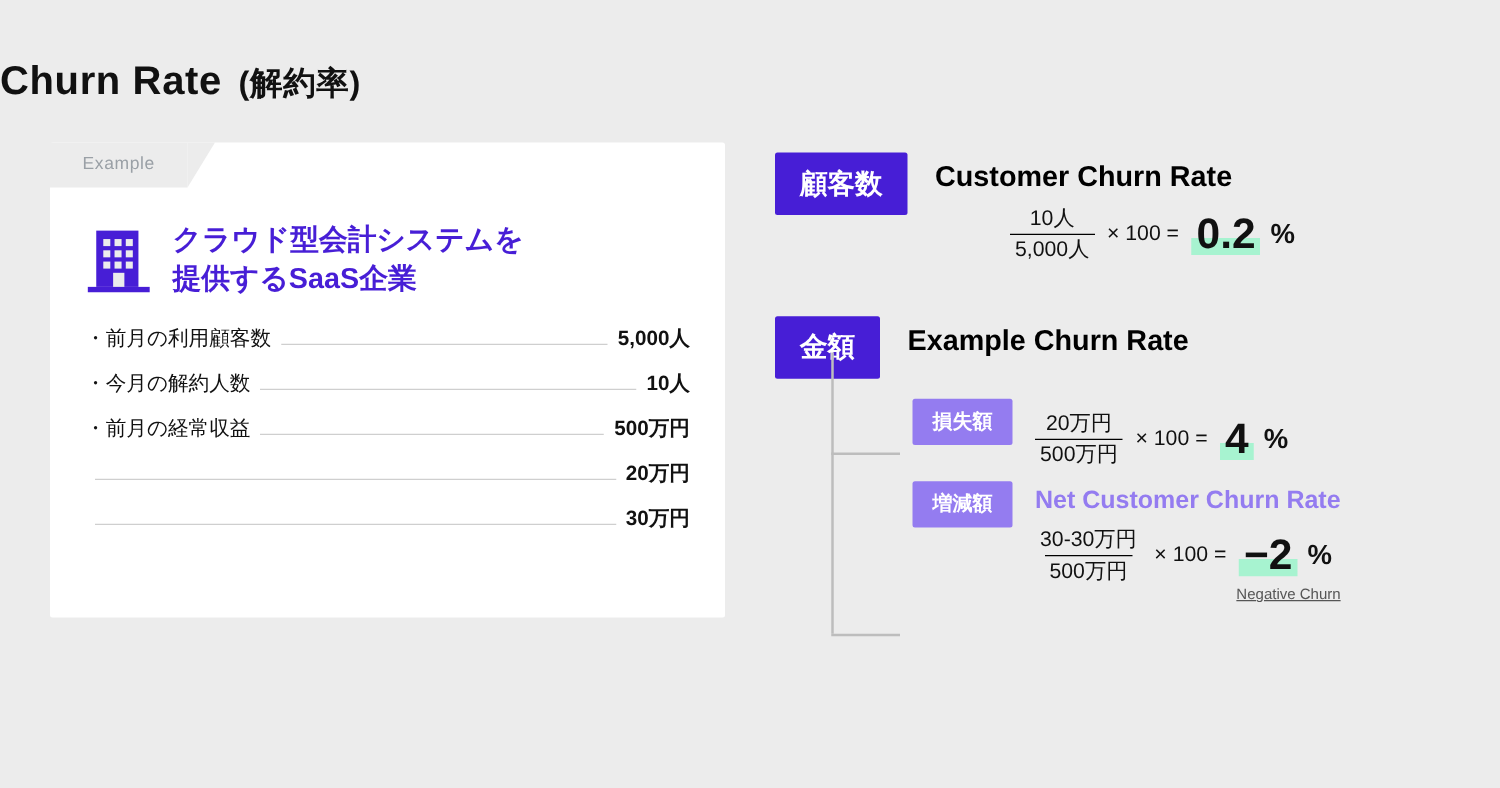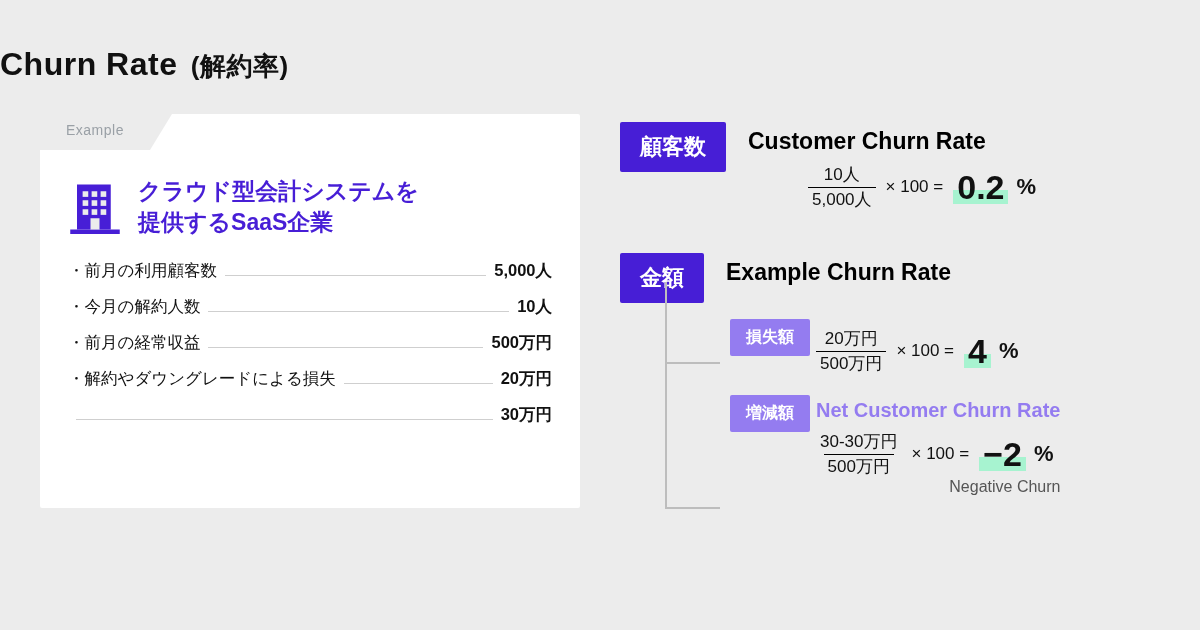"損失額" .sub-sec { gap: 6px -> 18px }
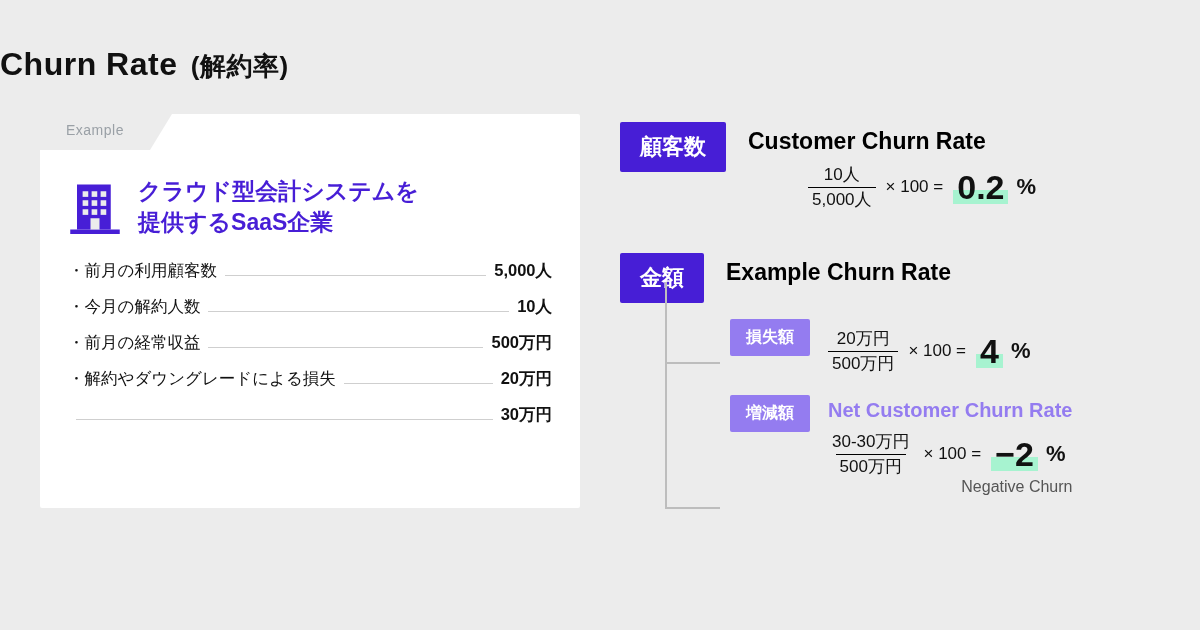"・解約やダウングレードによる損失" span.label { html: <span>・解約やダウングレードによる損失</span> -> none }
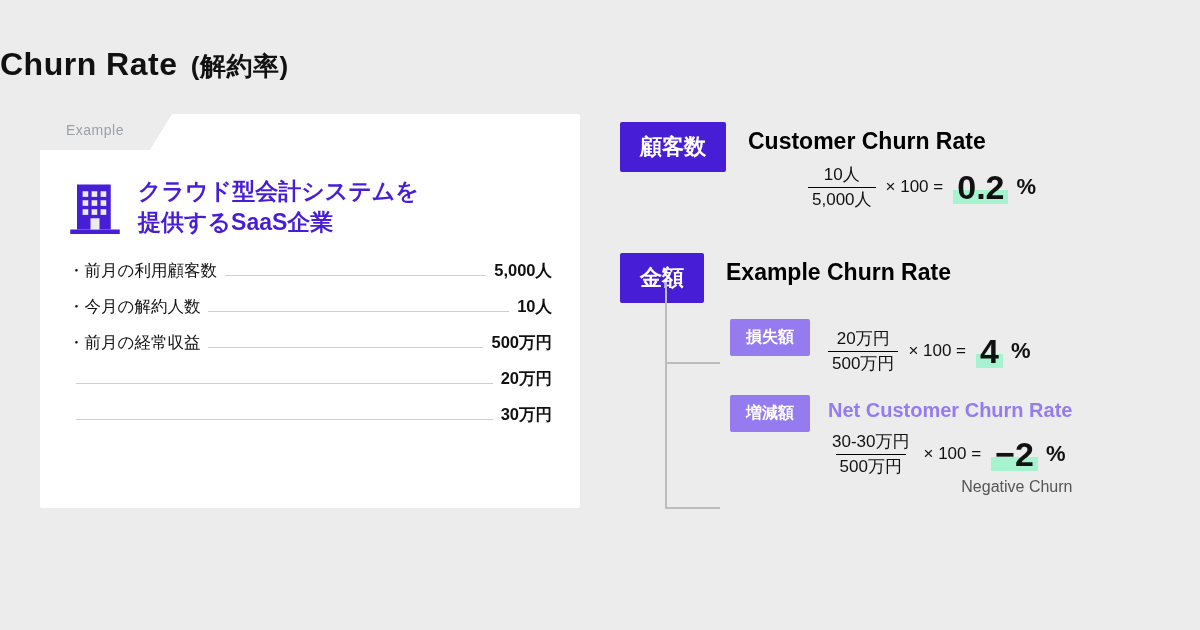"増減額" div.sub-sec { margin-top: 22px -> 12px }
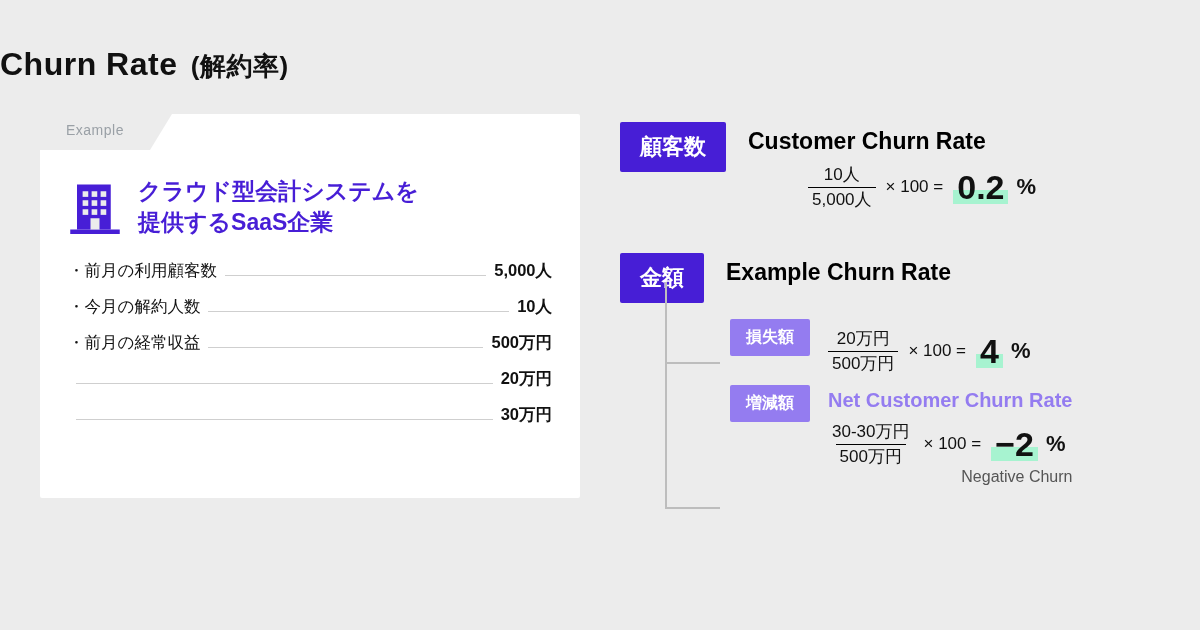"Negative Churn" .note { font-size: 16px -> 12px; text-decoration: none -> underline }
